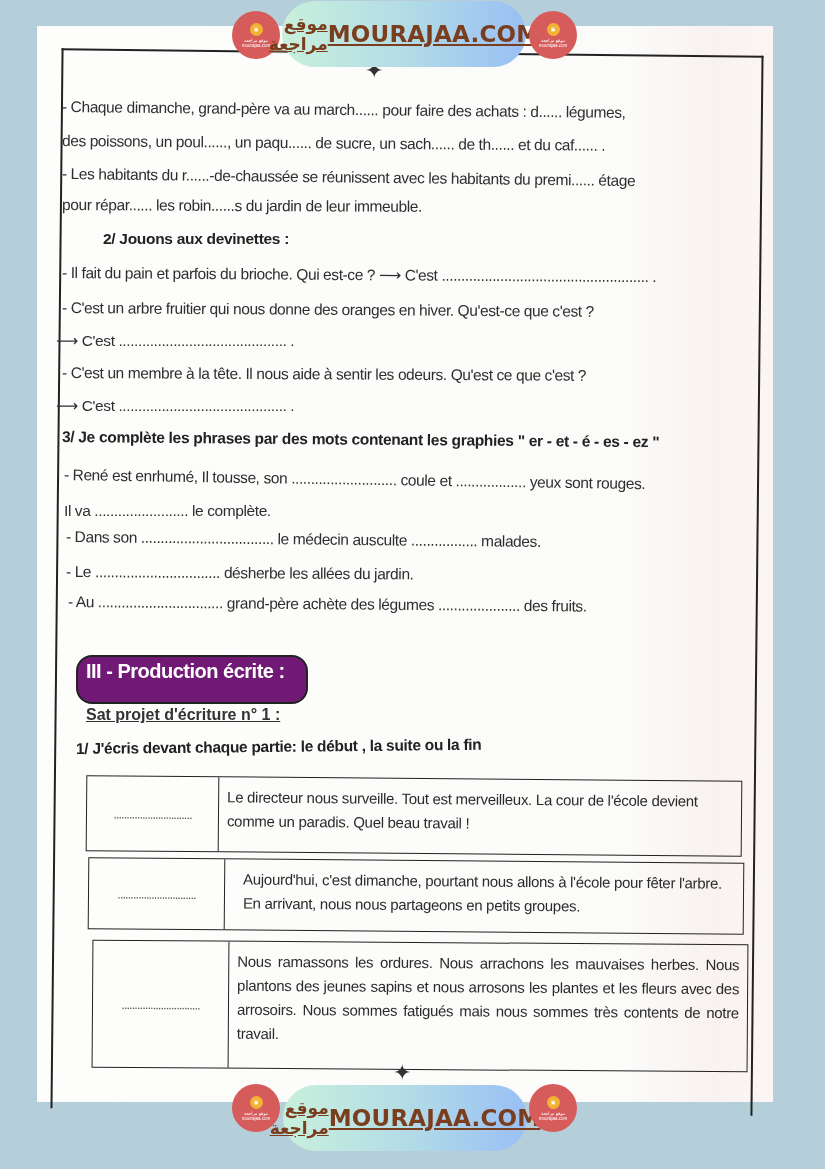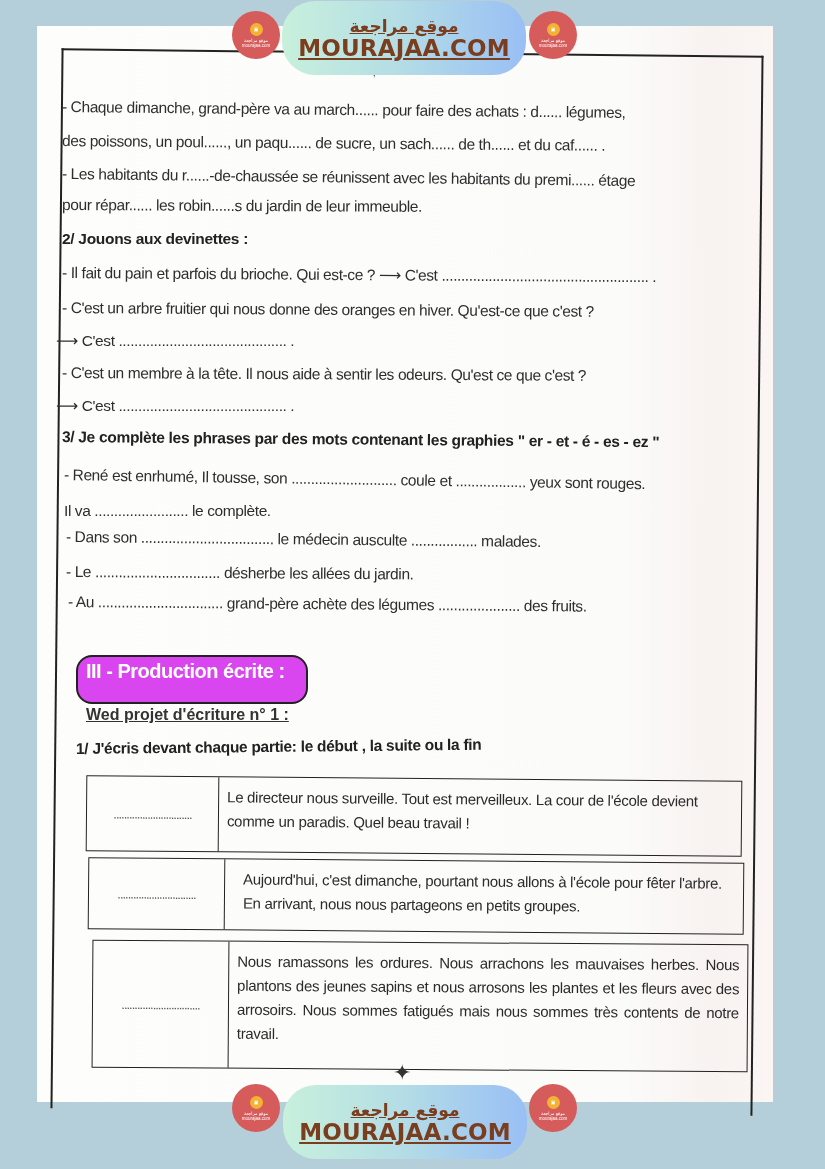"موقع مراجعة" .banner { flex-direction: column -> row; height: 74px -> 66px }
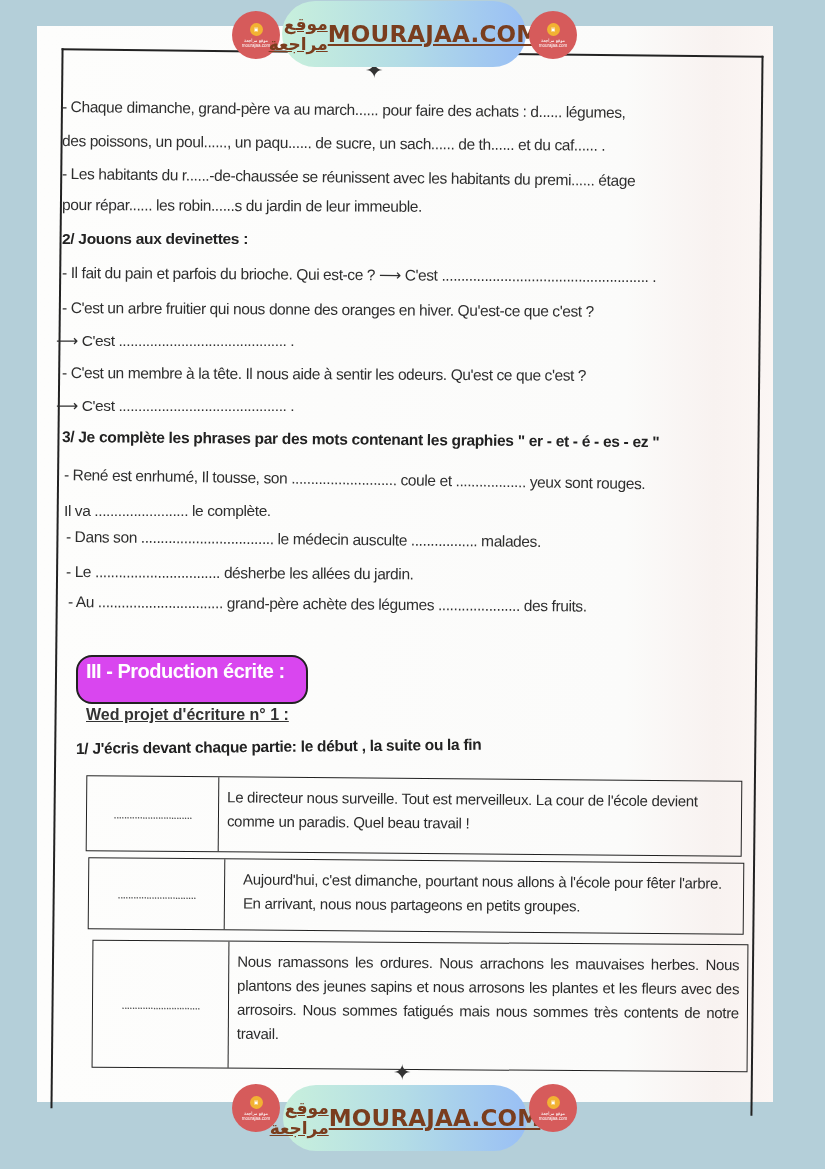"2/ Jouons aux devinettes :" div.line { padding-left: none -> 41px }
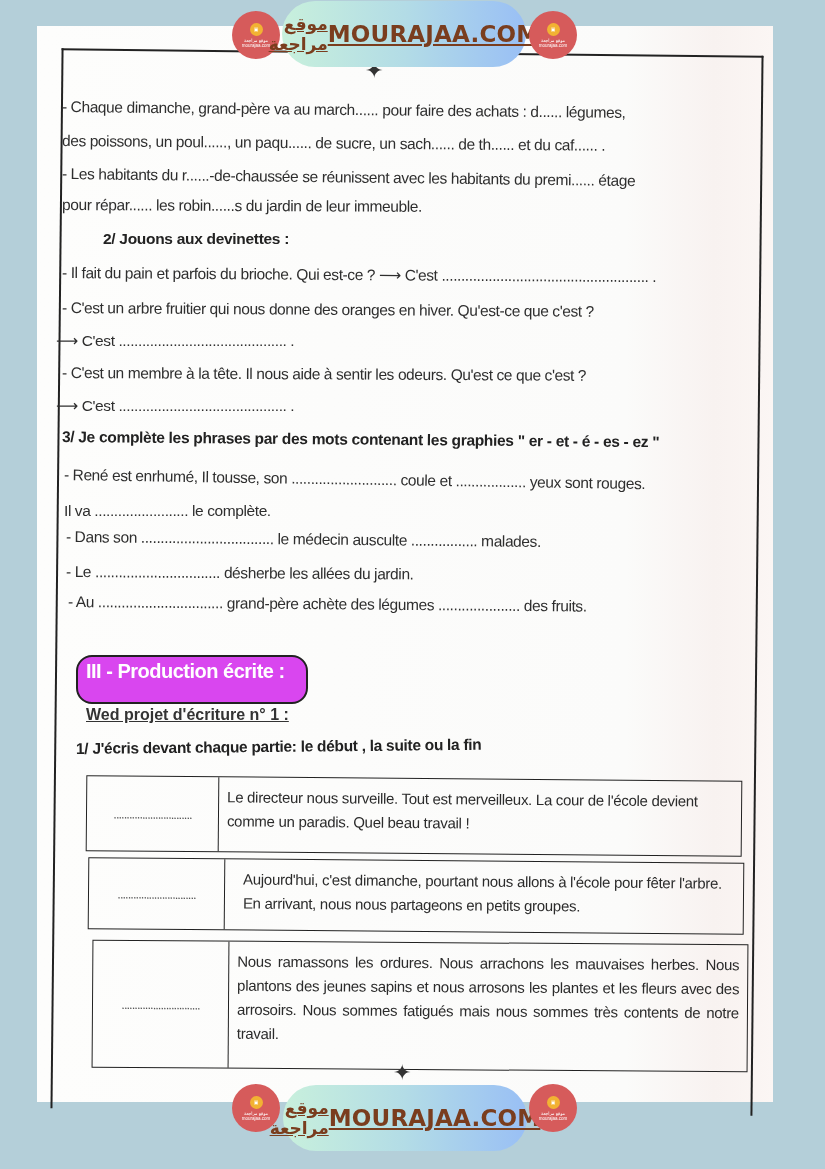"III - Production écrite :" .pill { background: #d946ef -> #701a75 }
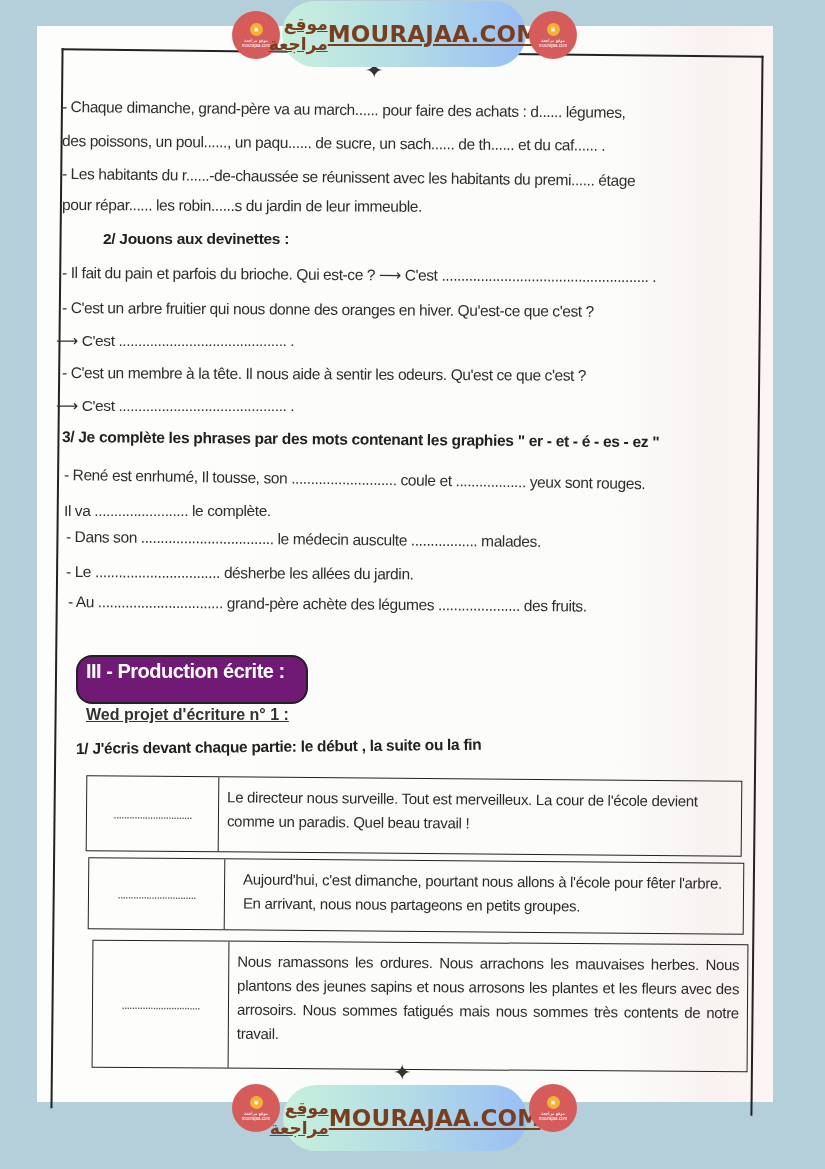"Wed projet d'écriture n° 1" span.u { text: Wed -> Sat }
